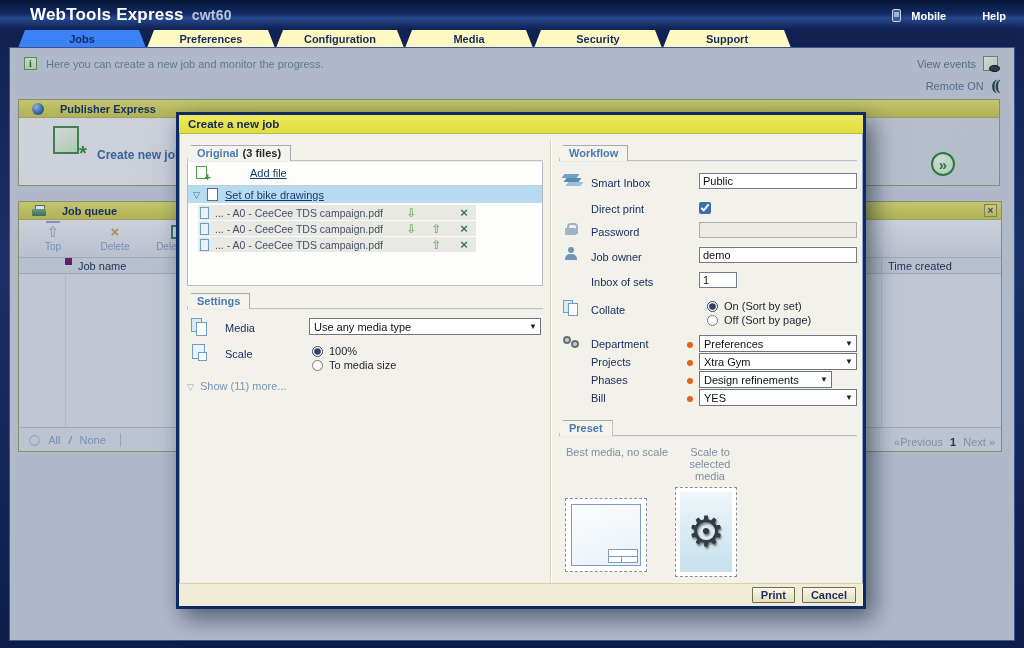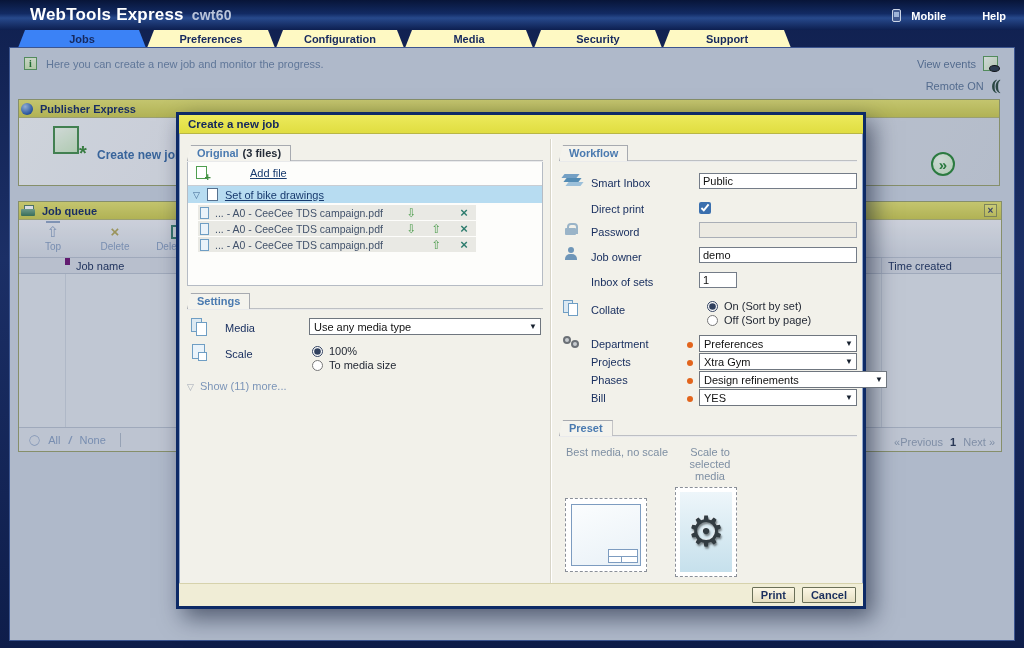"Publisher Express" .panel-hd { gap: 7px -> 16px; padding: 0 2px -> 0 13px }
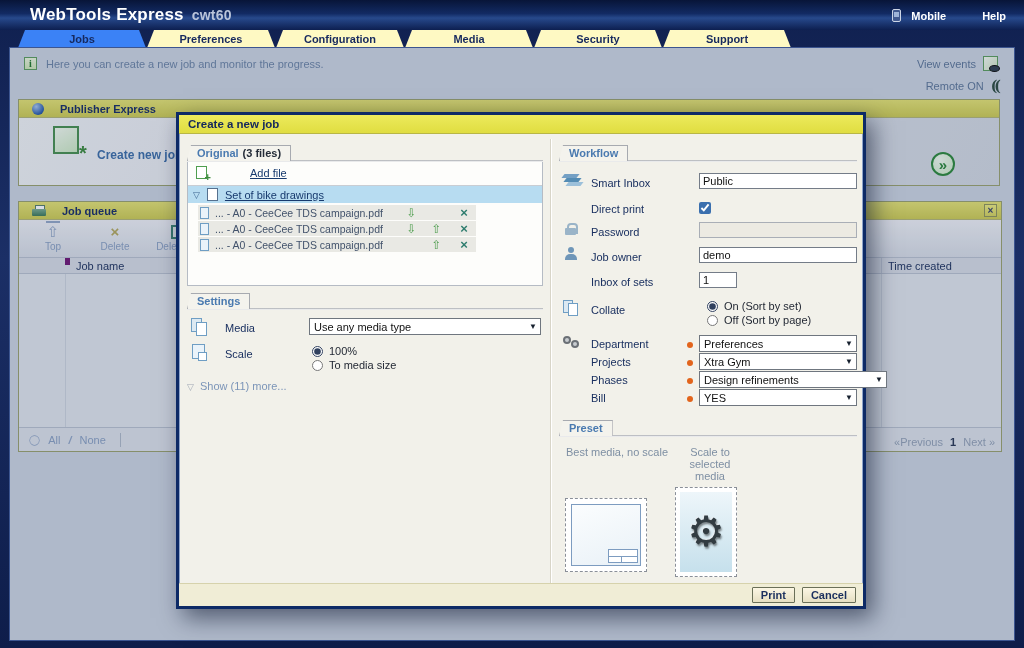"Job name" .jq-colhdr .c1 { border-left: 5px solid #701a75 -> 7px solid #701a75 }
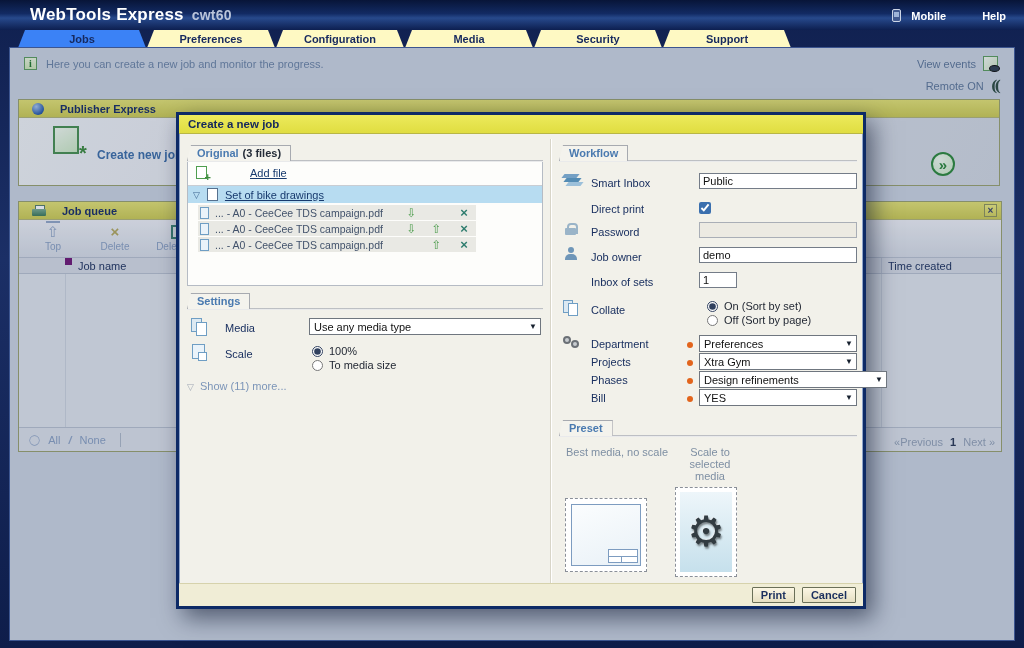"Design refinements" div.dlg-select { width: 188px -> 133px }
